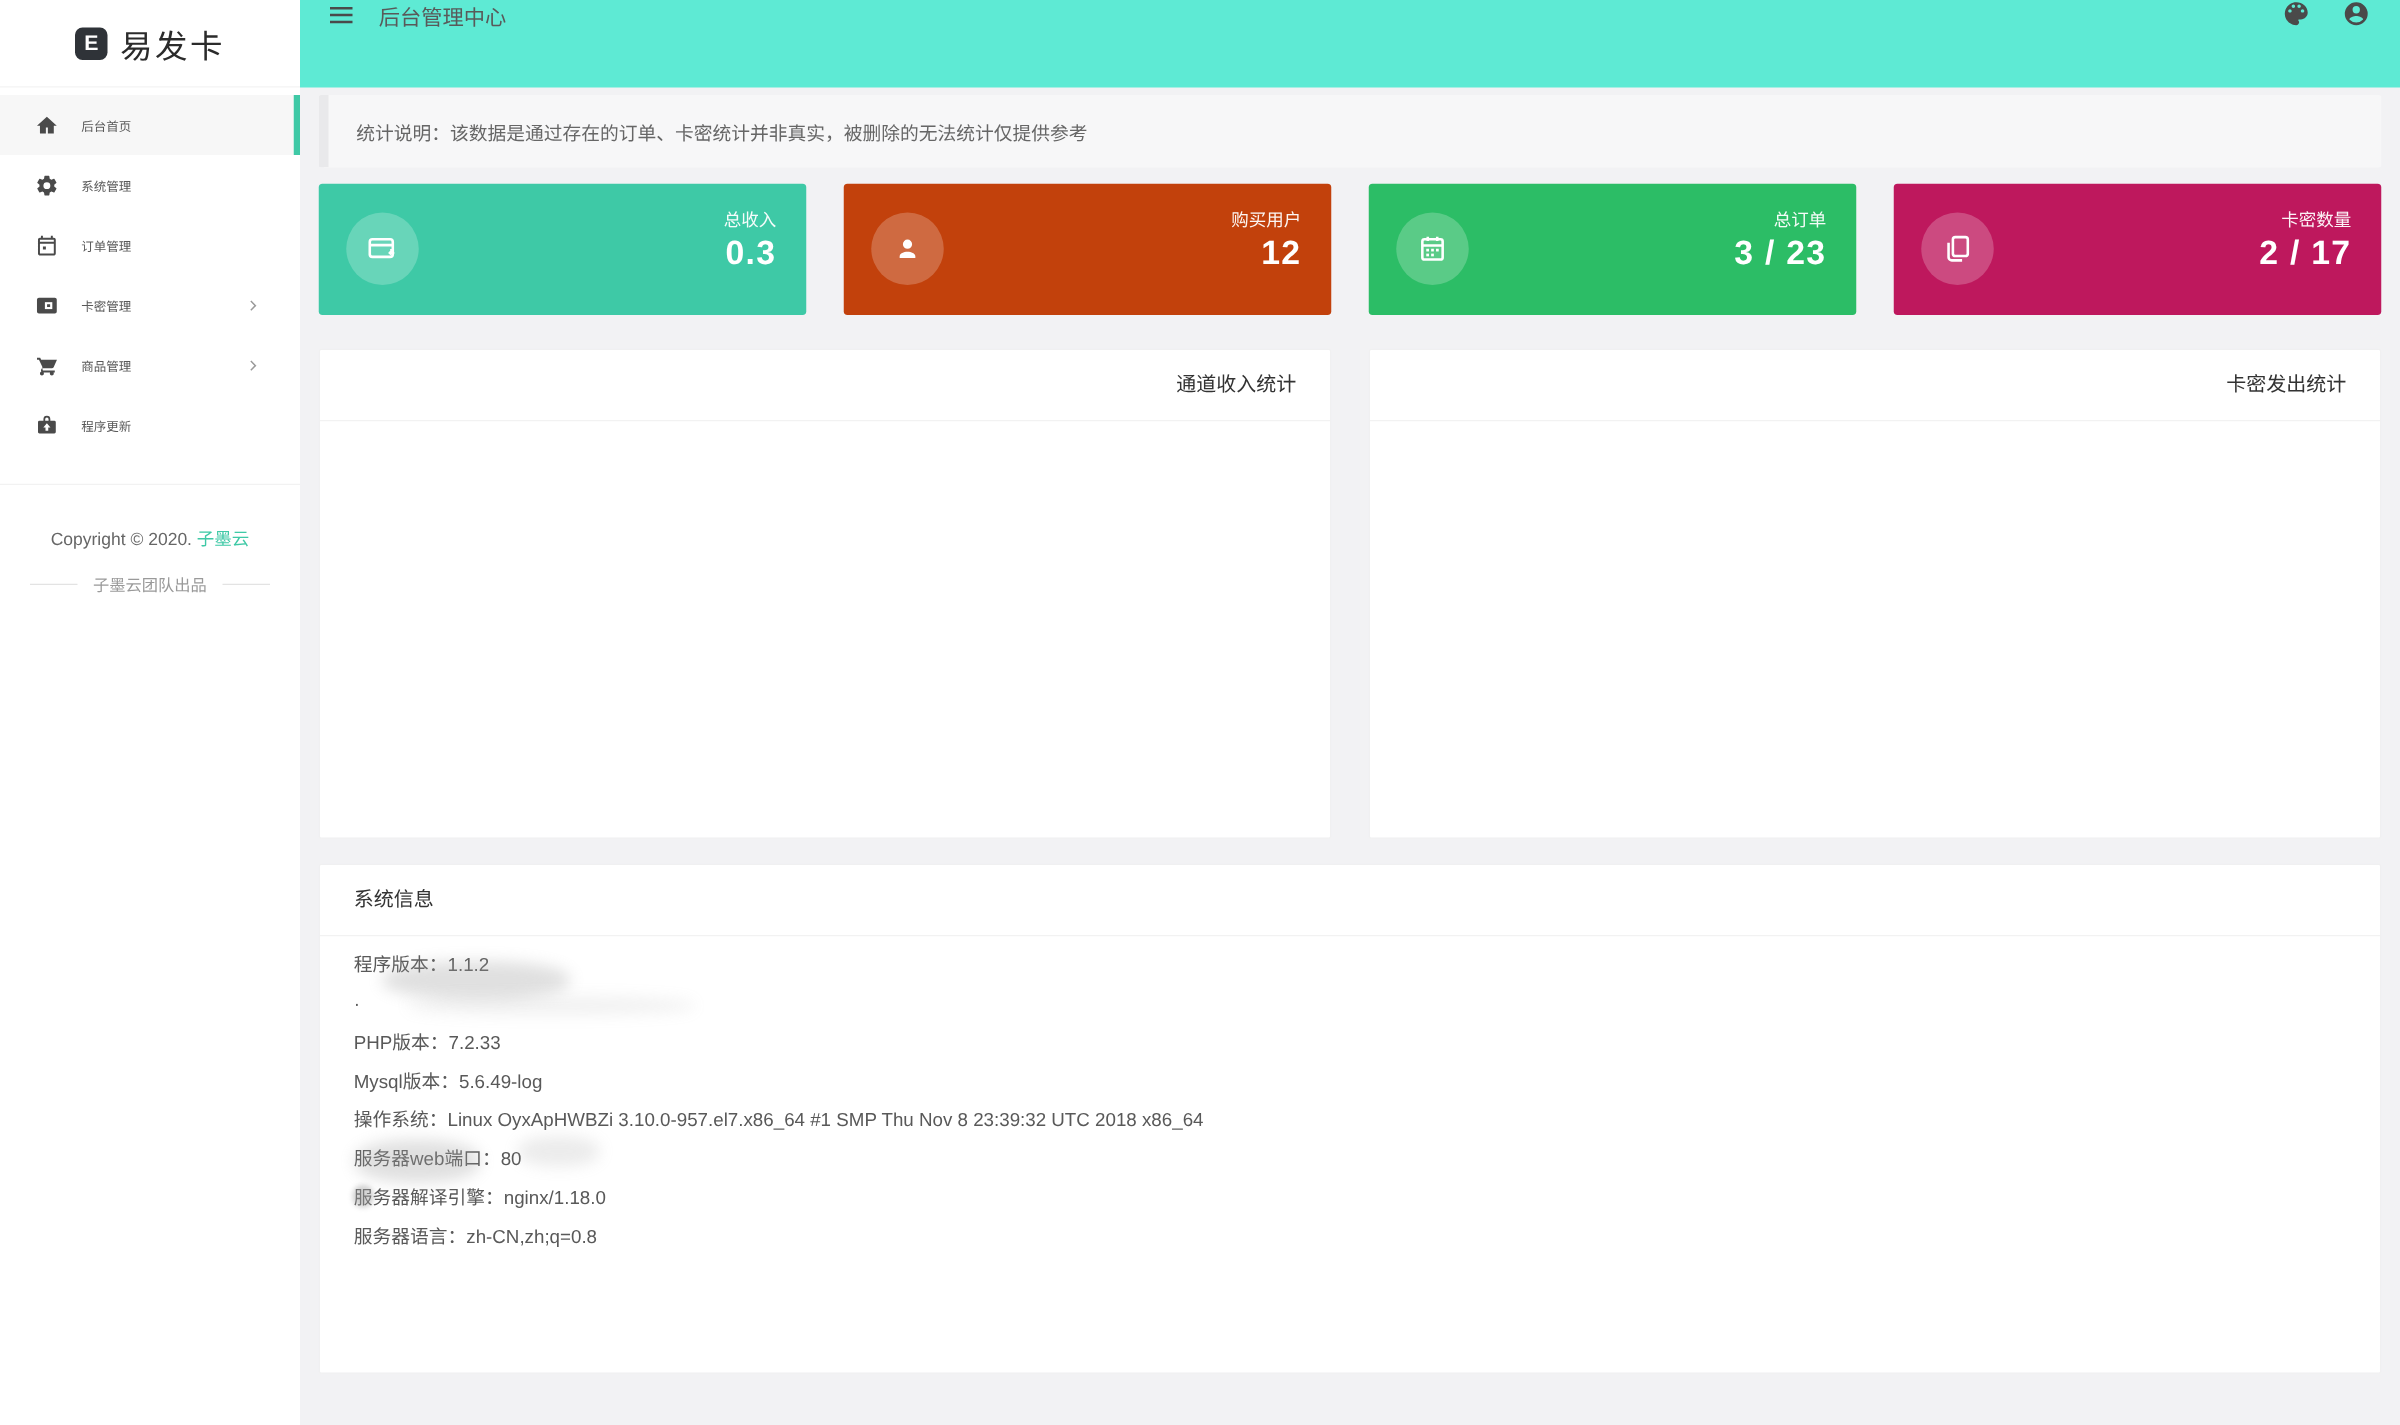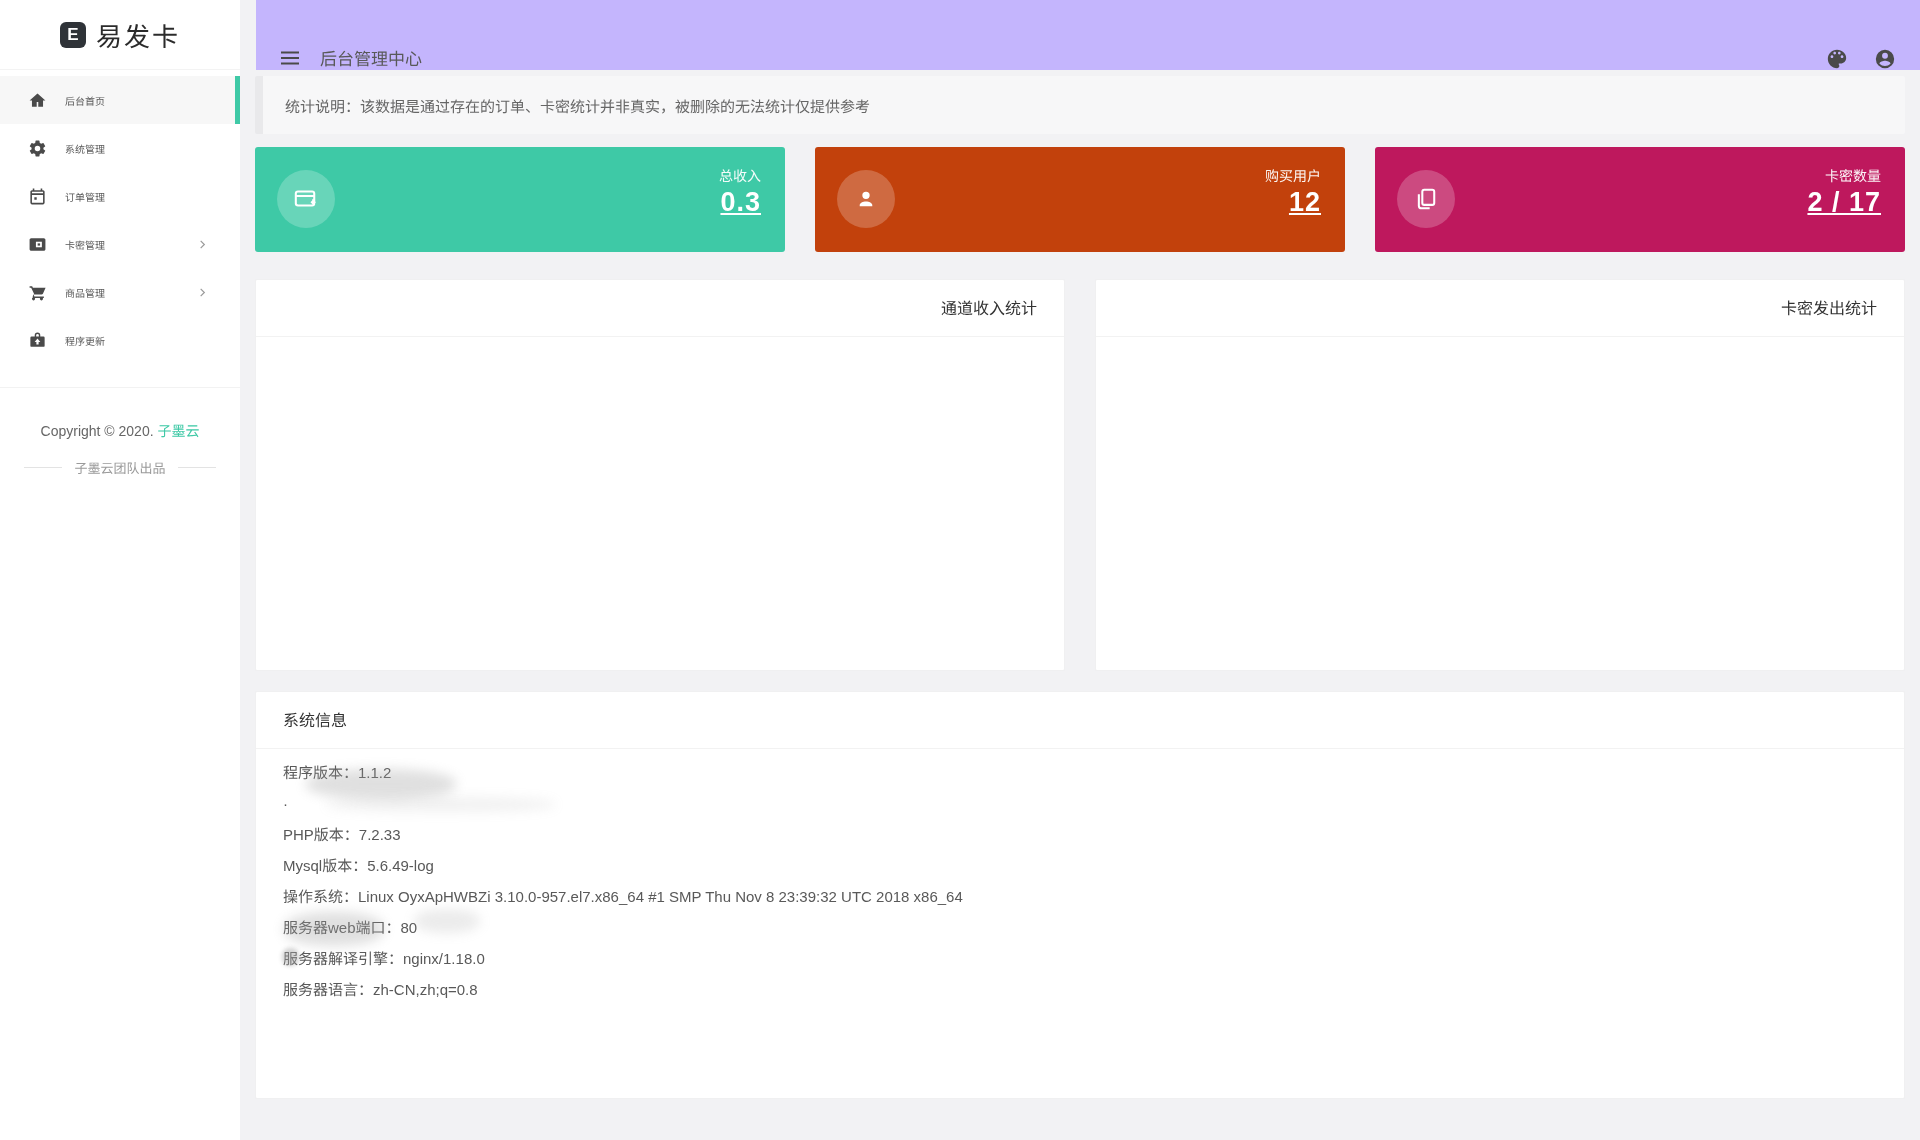"后台管理中心" .topbar { align-items: flex-end -> flex-start; background: #c4b5fd -> #5eead4; left: 256px -> 239px }
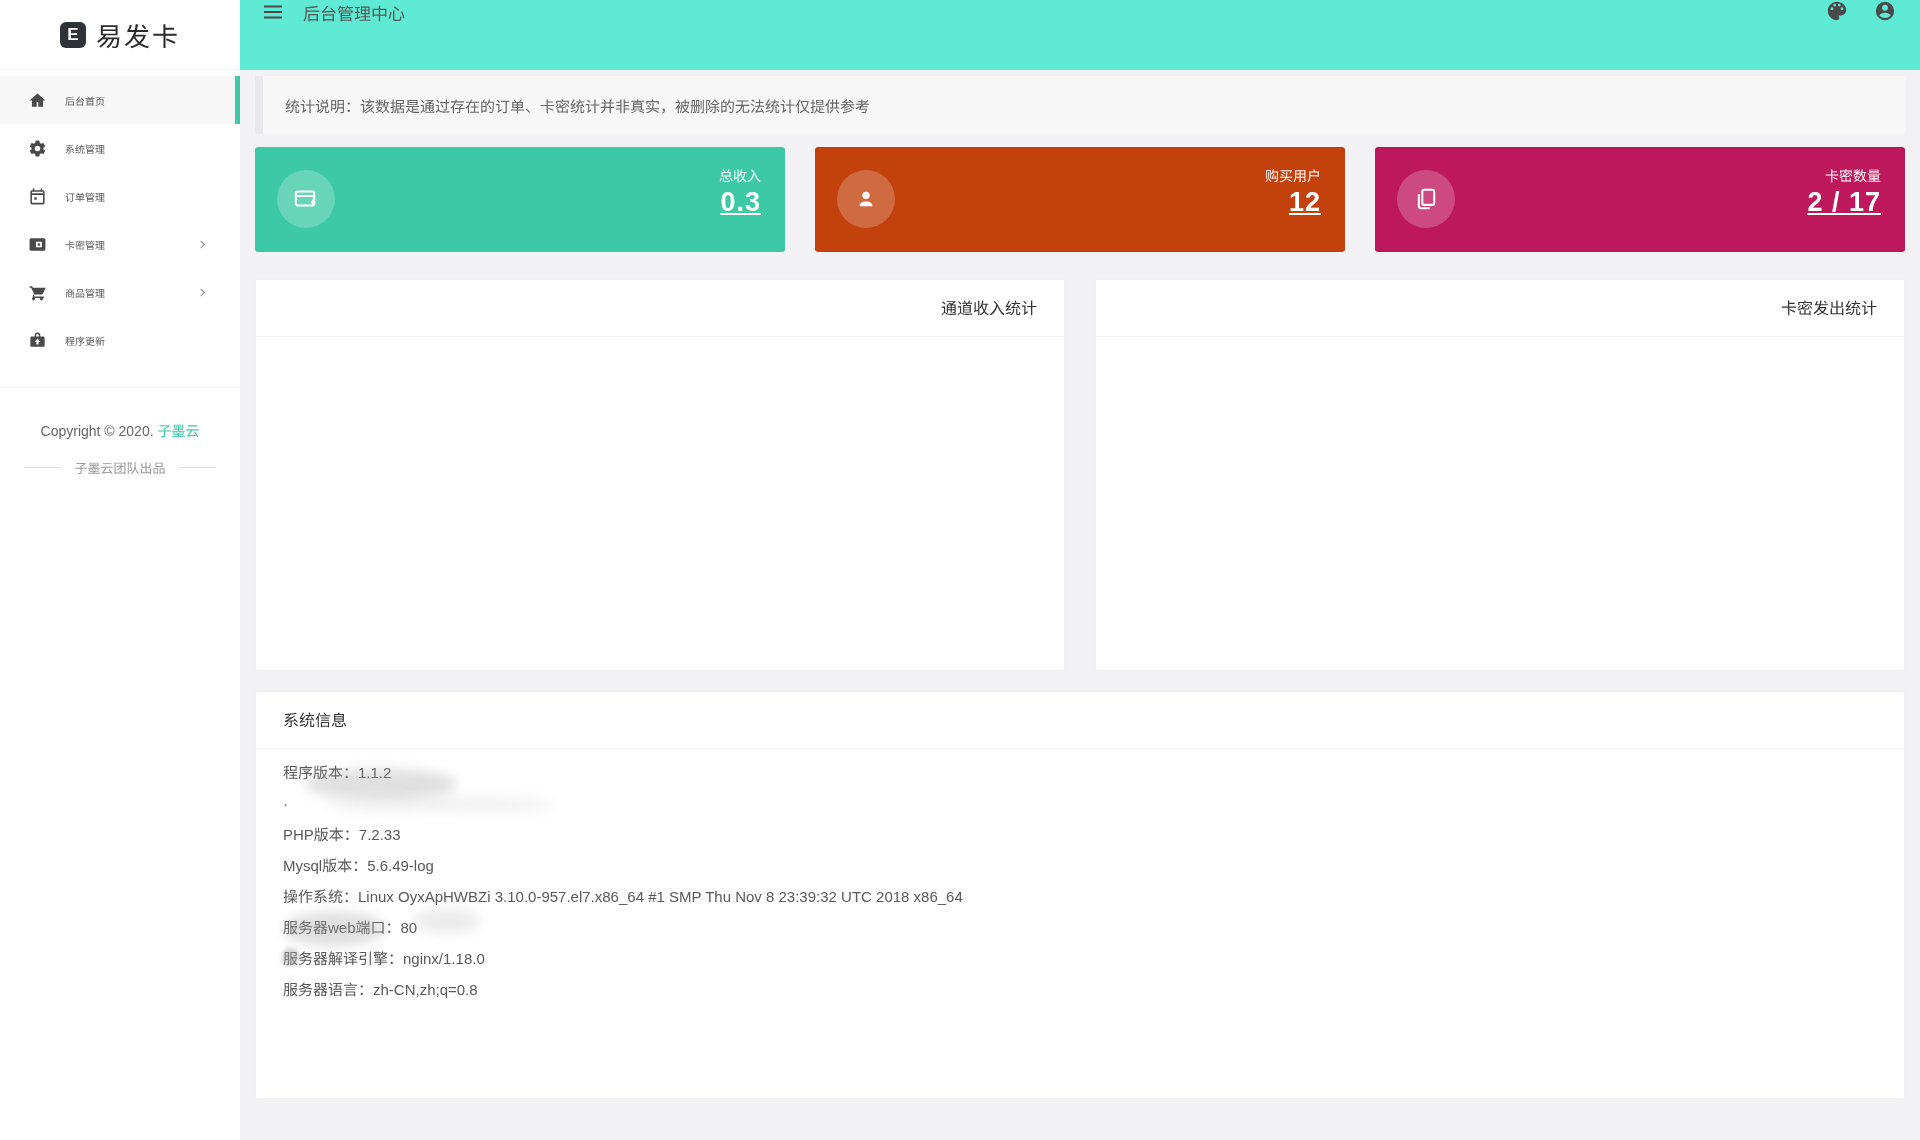"总订单" div.stat-card { html: none -> <div> <span> <svg> <rect></rect> <path></path> <g> <rect></rect> <rect></rect> <rect></rect> <rect></rect> <rect></rect> </g> </svg> </span> <span>总订单</span> <span>3 / 23</span> </div> }
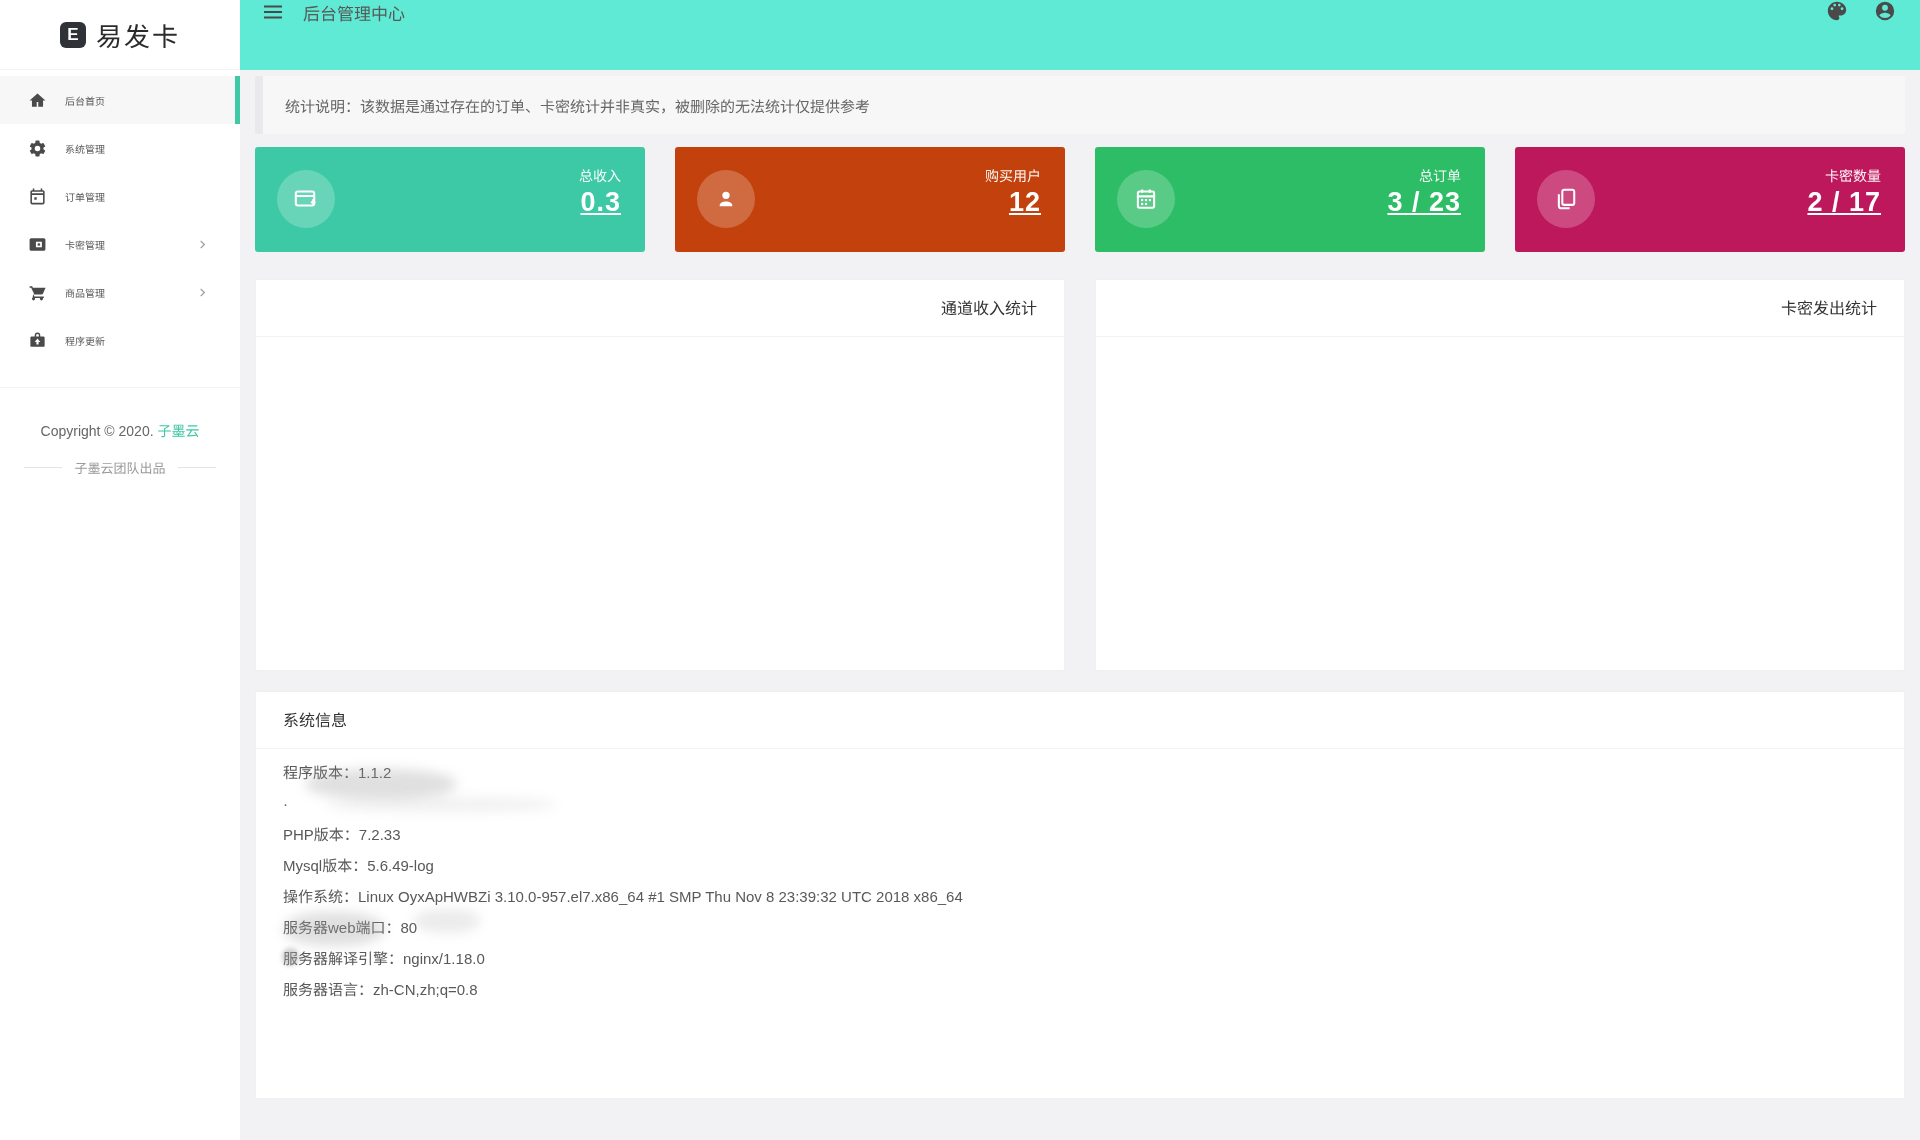"0.3" .sc-value { text-decoration: underline -> none }
